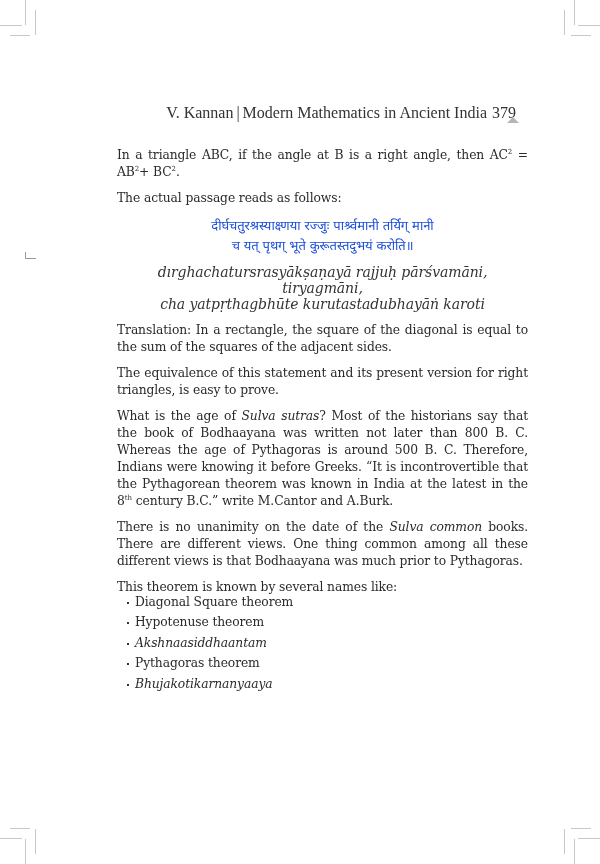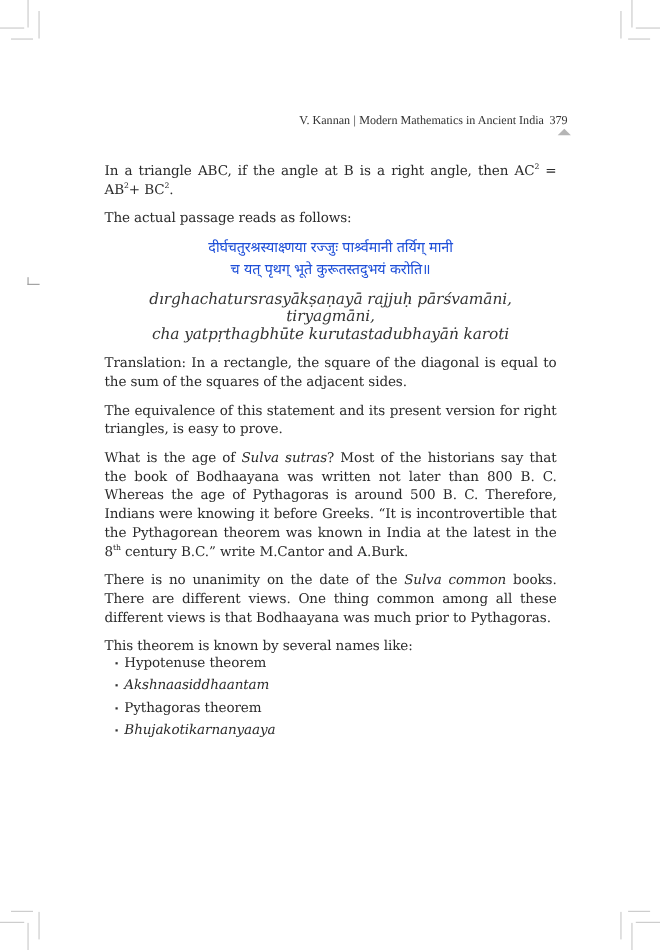"V. Kannan | Modern Mathematics" .running-head { font-size: 11px -> 16px }
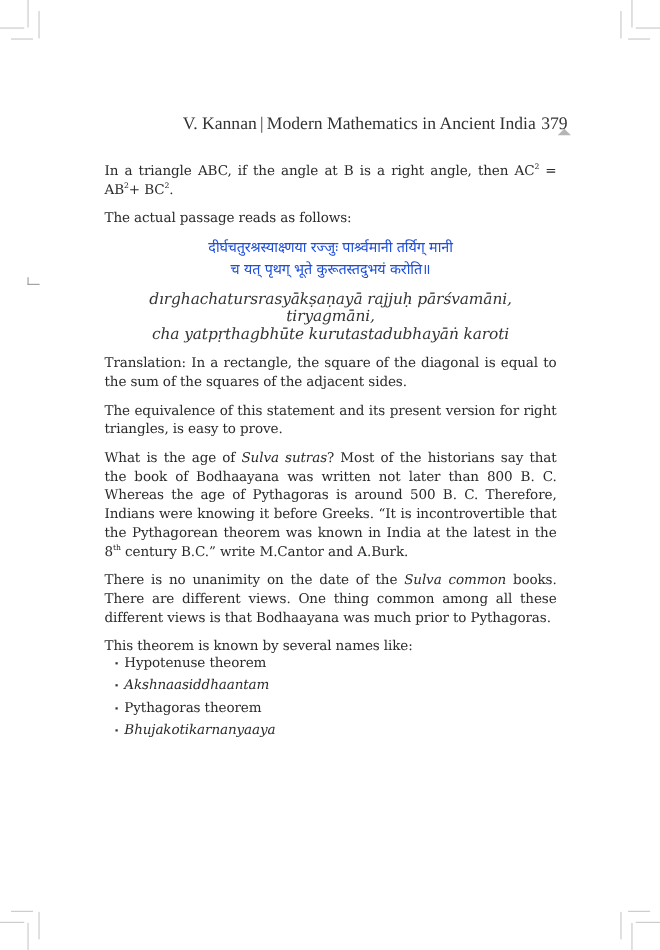"In a triangle ABC, if" .content { left: 95px -> 117px }
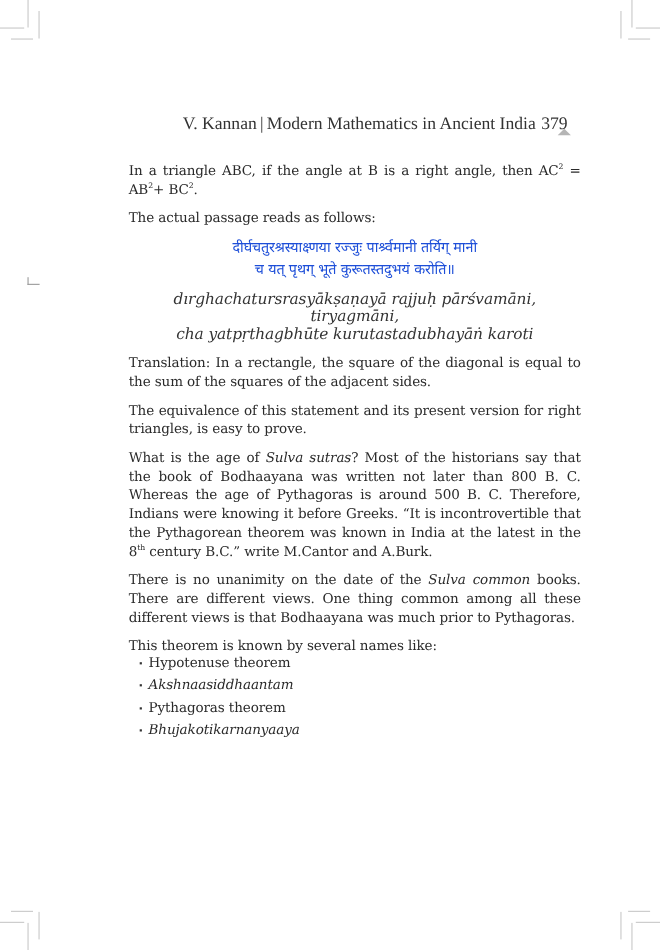"Diagonal Square theorem" li { html: none -> <li><span>Diagonal Square theorem</span></li> }
